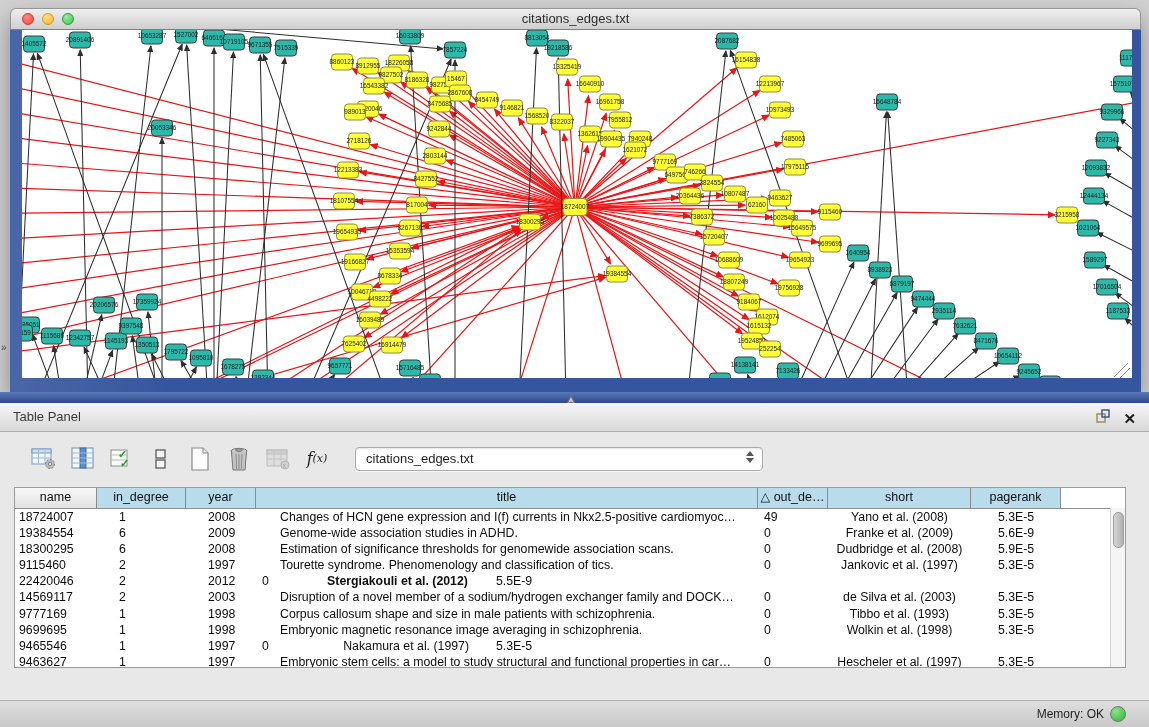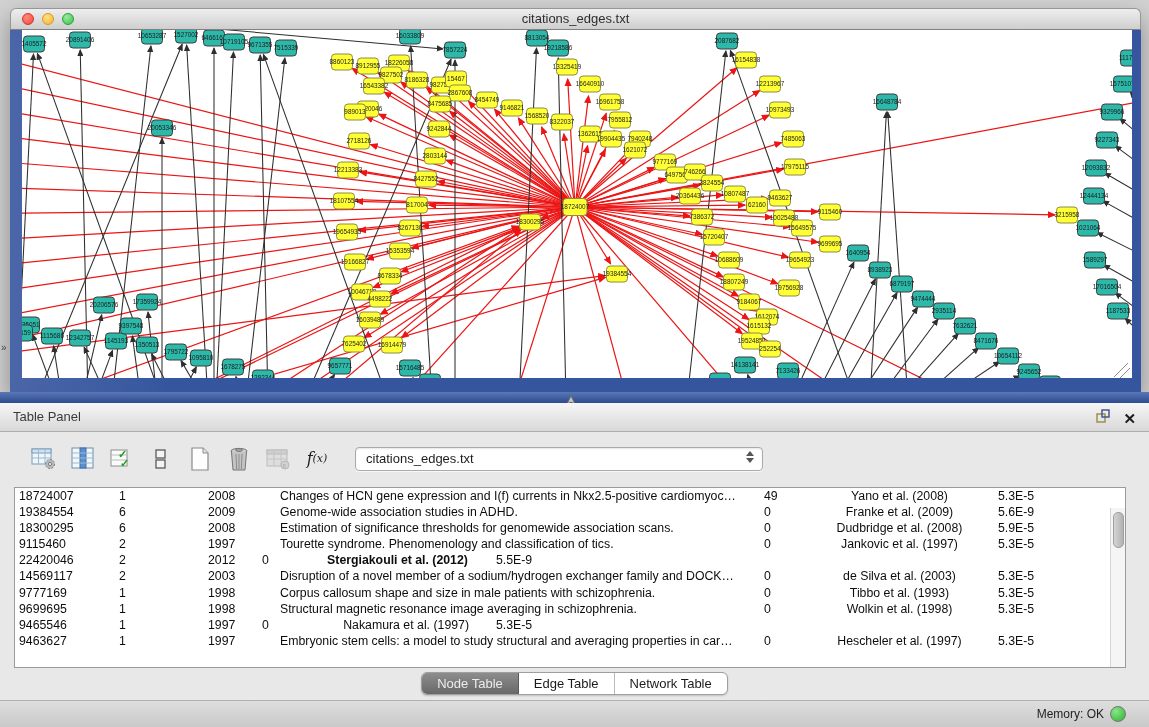"name" div.thead { html: none -> <div> <div>name</div> <div>in_degree</div> <div>year</div> <div>title</div> <div>△ out_de…</div> <div>short</div> <div>pagerank</div> <div></div> </div> }
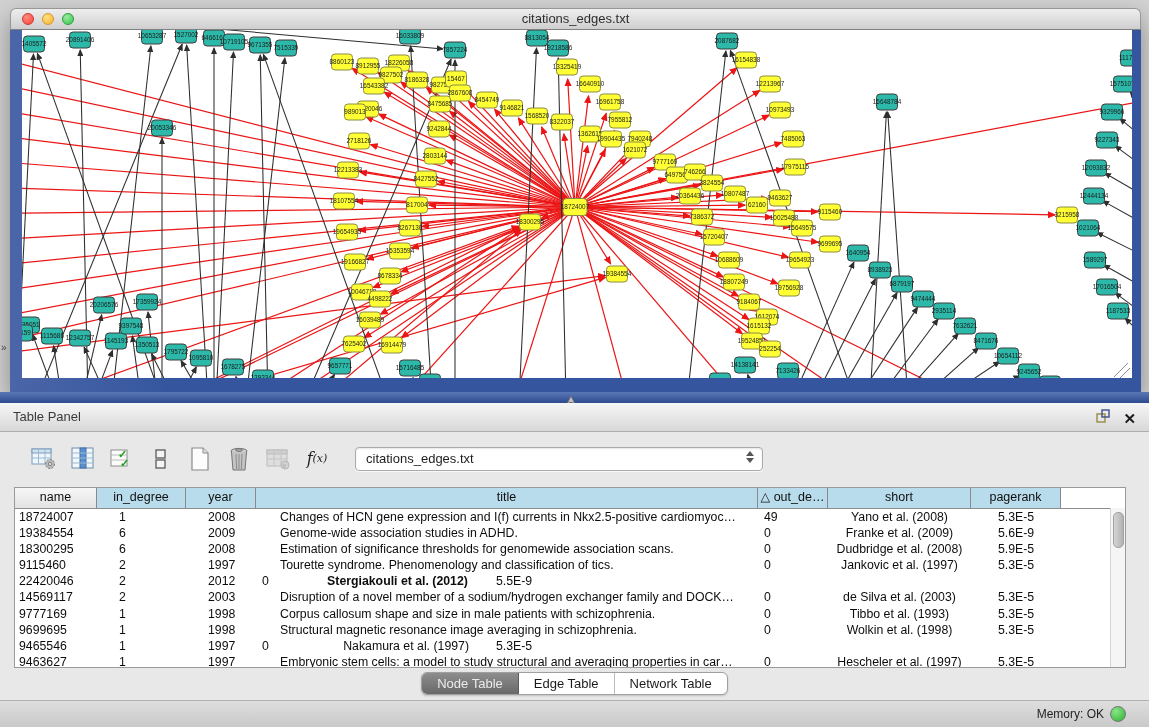"Structural magnetic resonance image" div.td { text: Structural -> Embryonic }
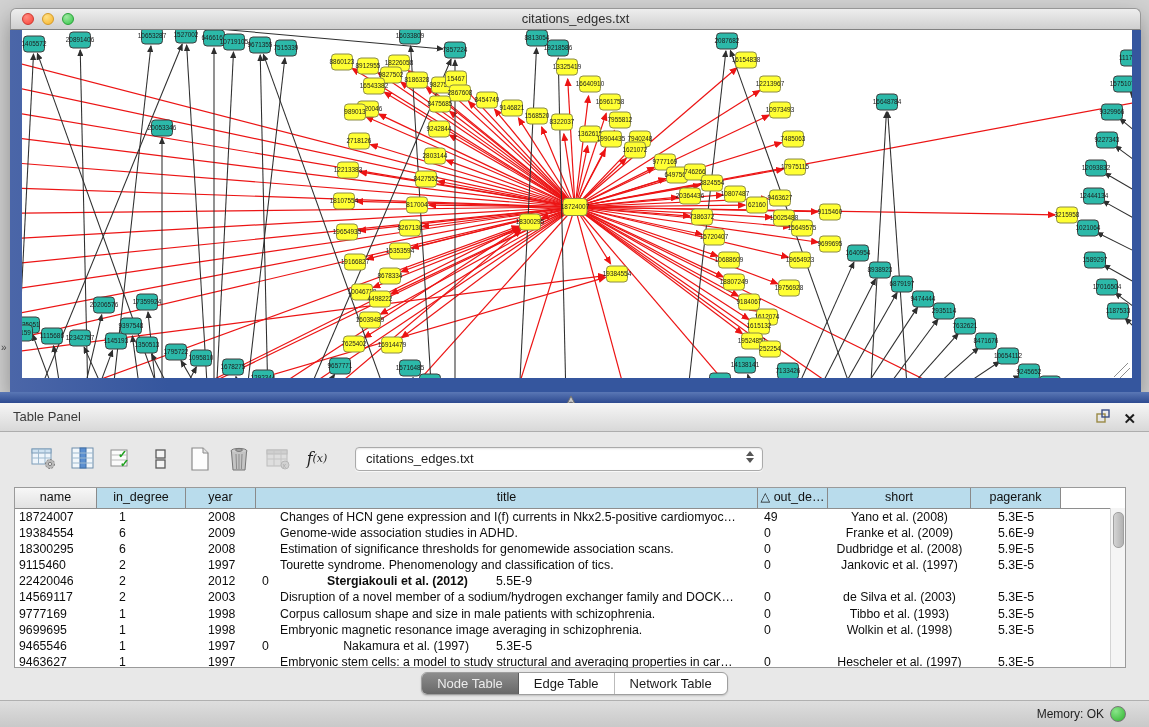"Embryonic stem cells: a model" div.td { text: averaging -> functional }
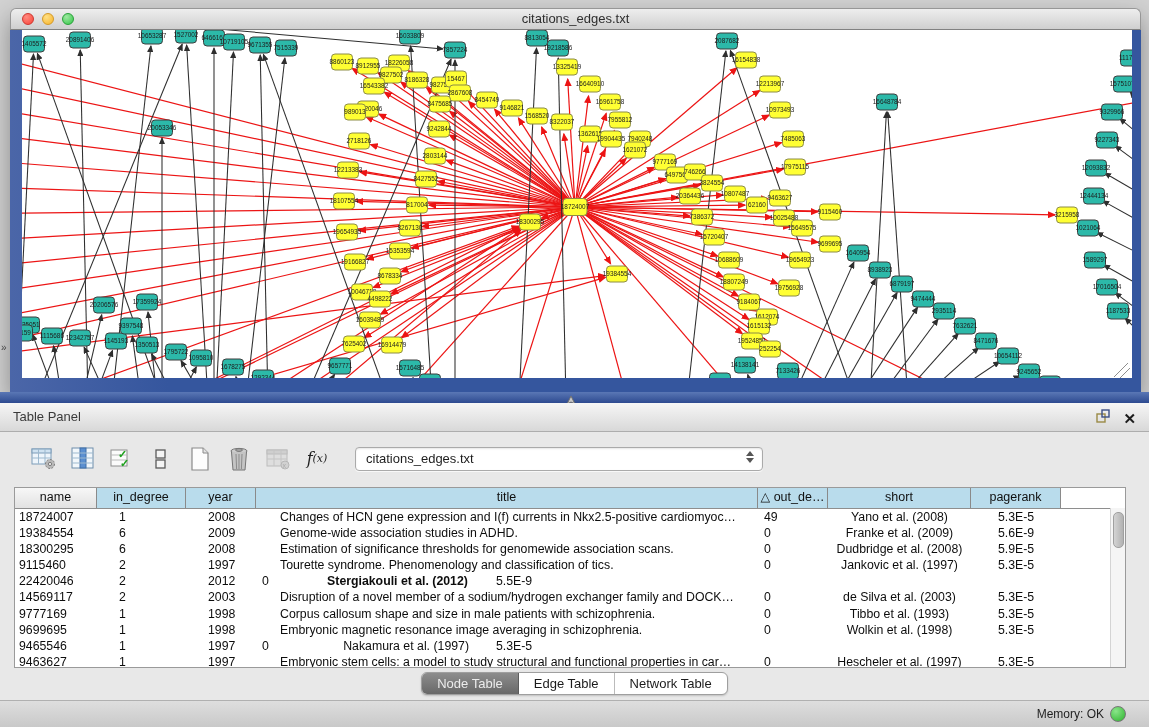"Node Table" div.tabsbar { html: <div> <div> <div>Node Table</div> <div>Edge Table</div> <div>Network Table</div> </div> </div> -> none }
